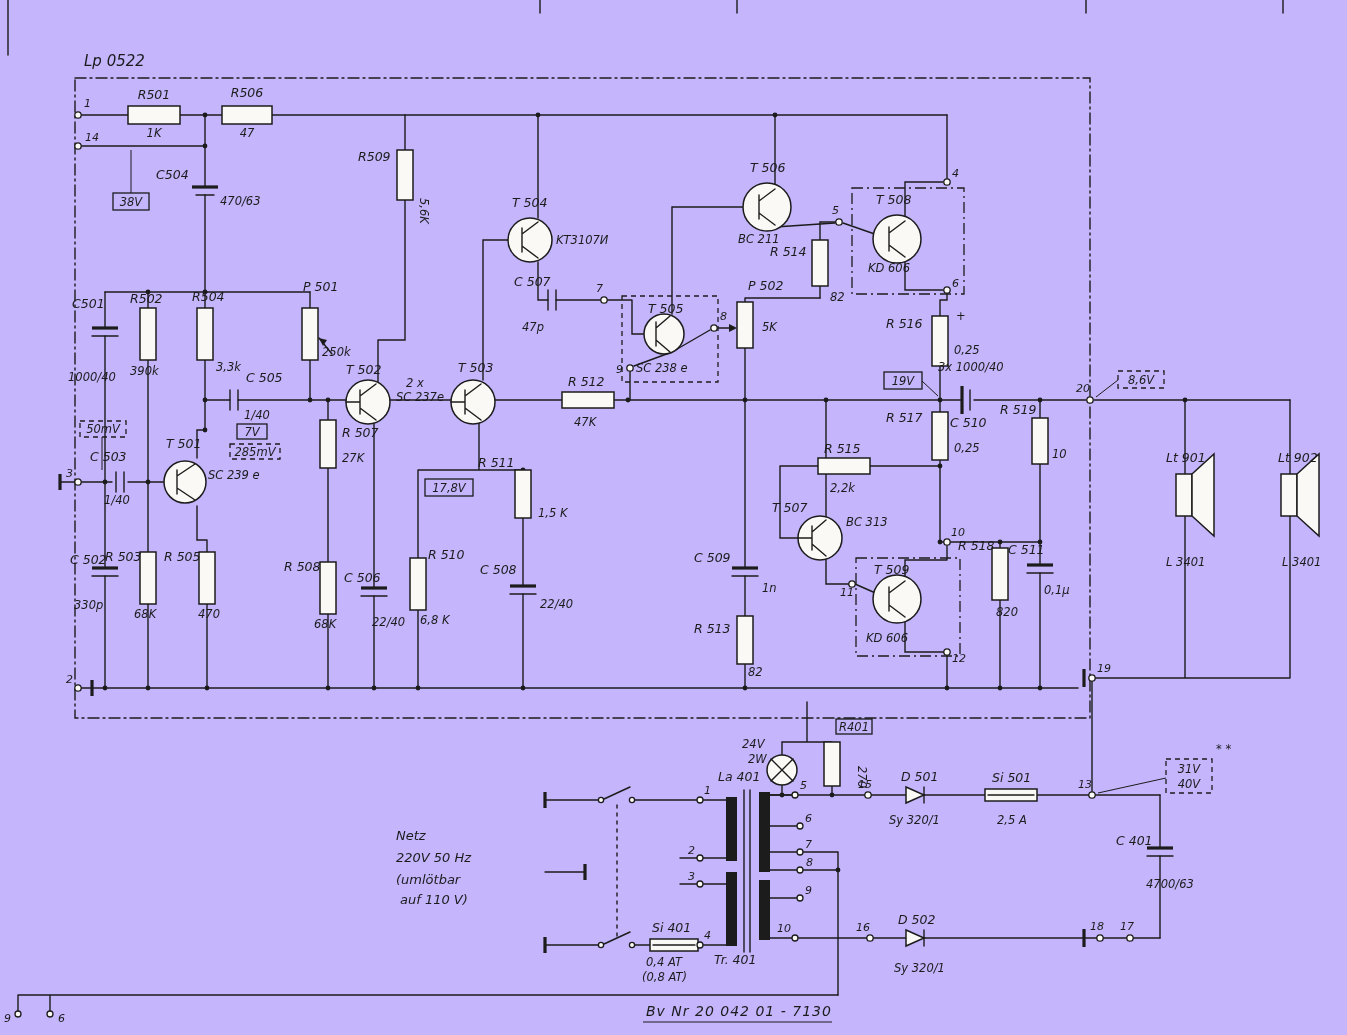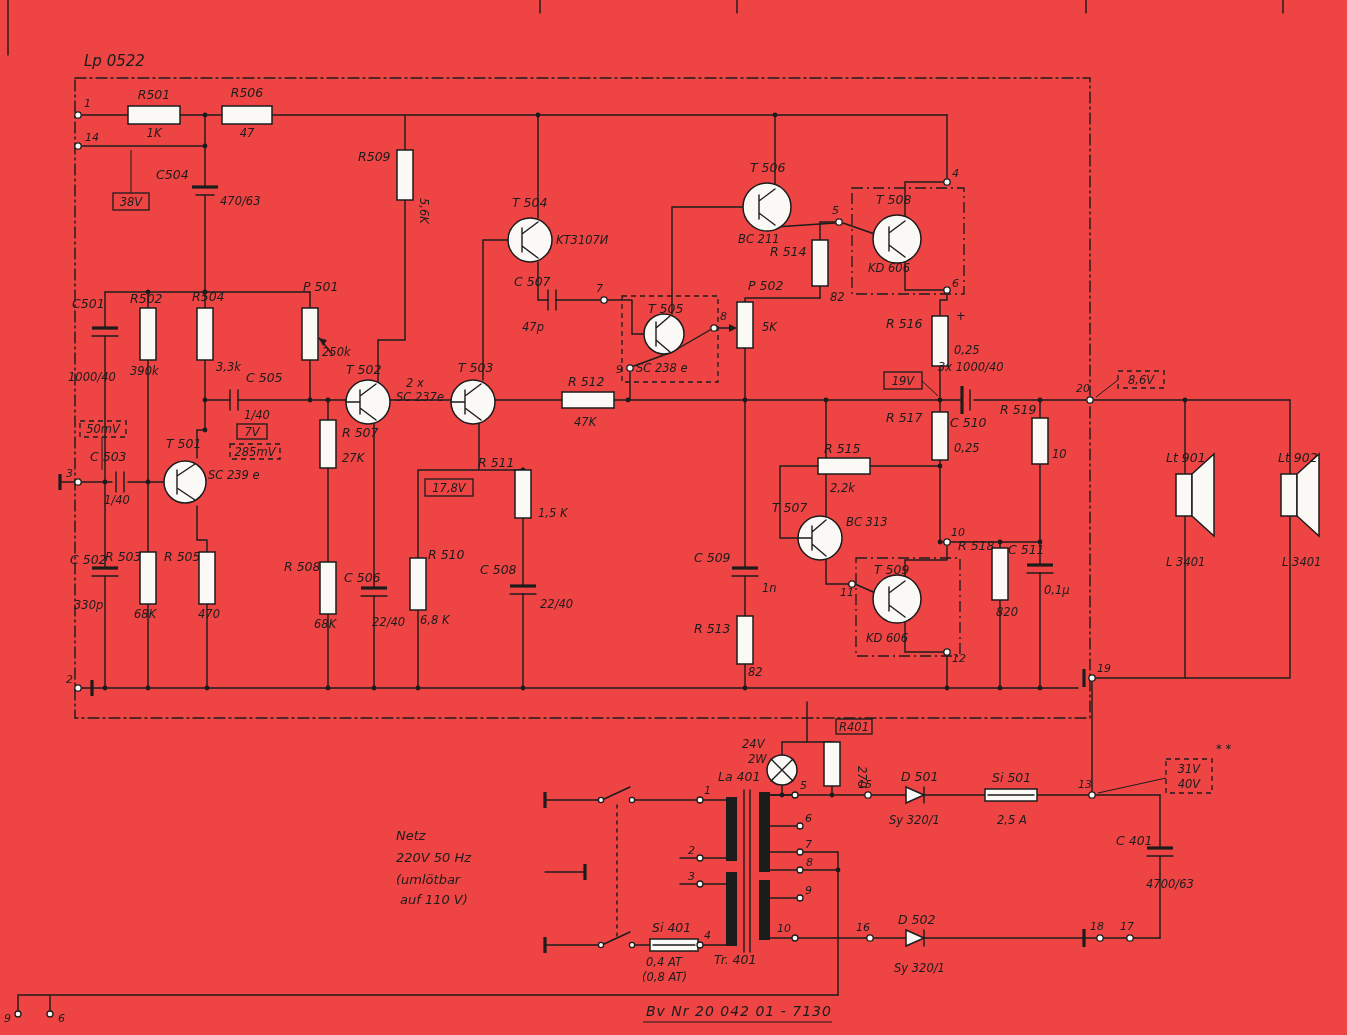"Lp 0522" .stage { background: #ef4444 -> #c4b5fd }
